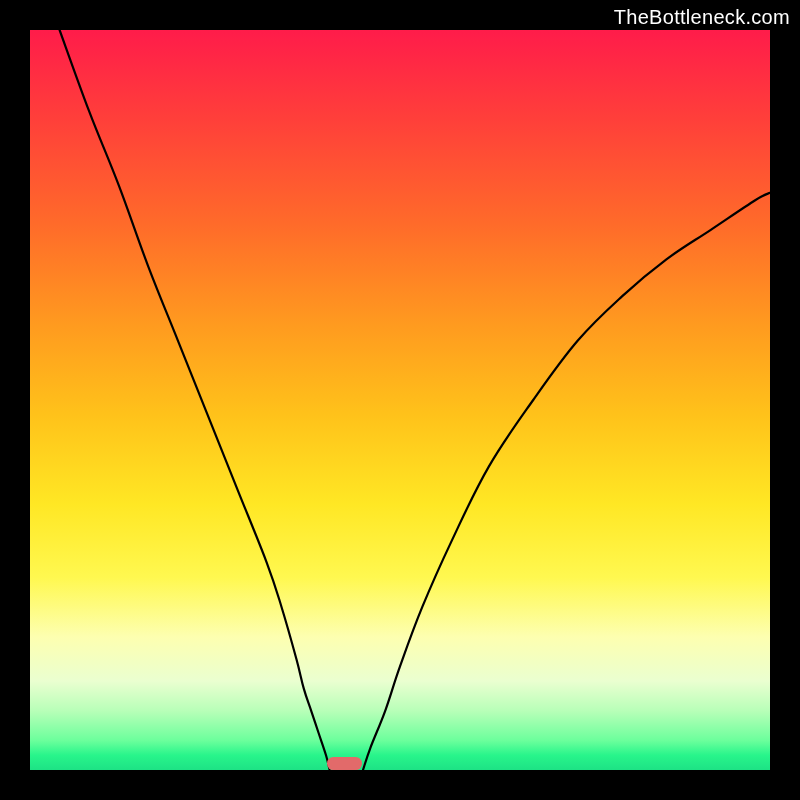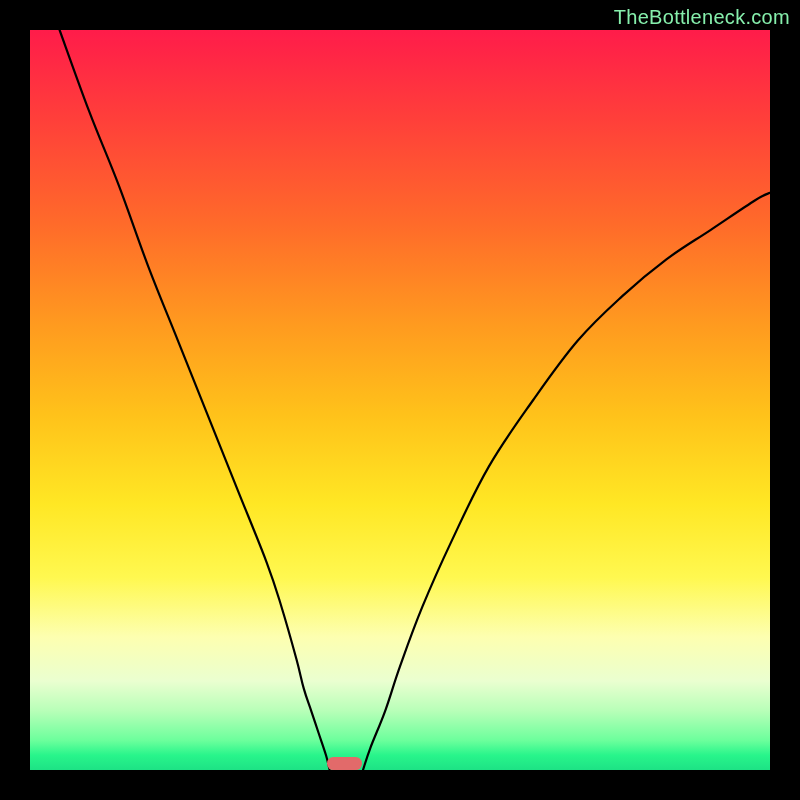"TheBottleneck.com" .watermark { color: #86efac -> #ffffff }
